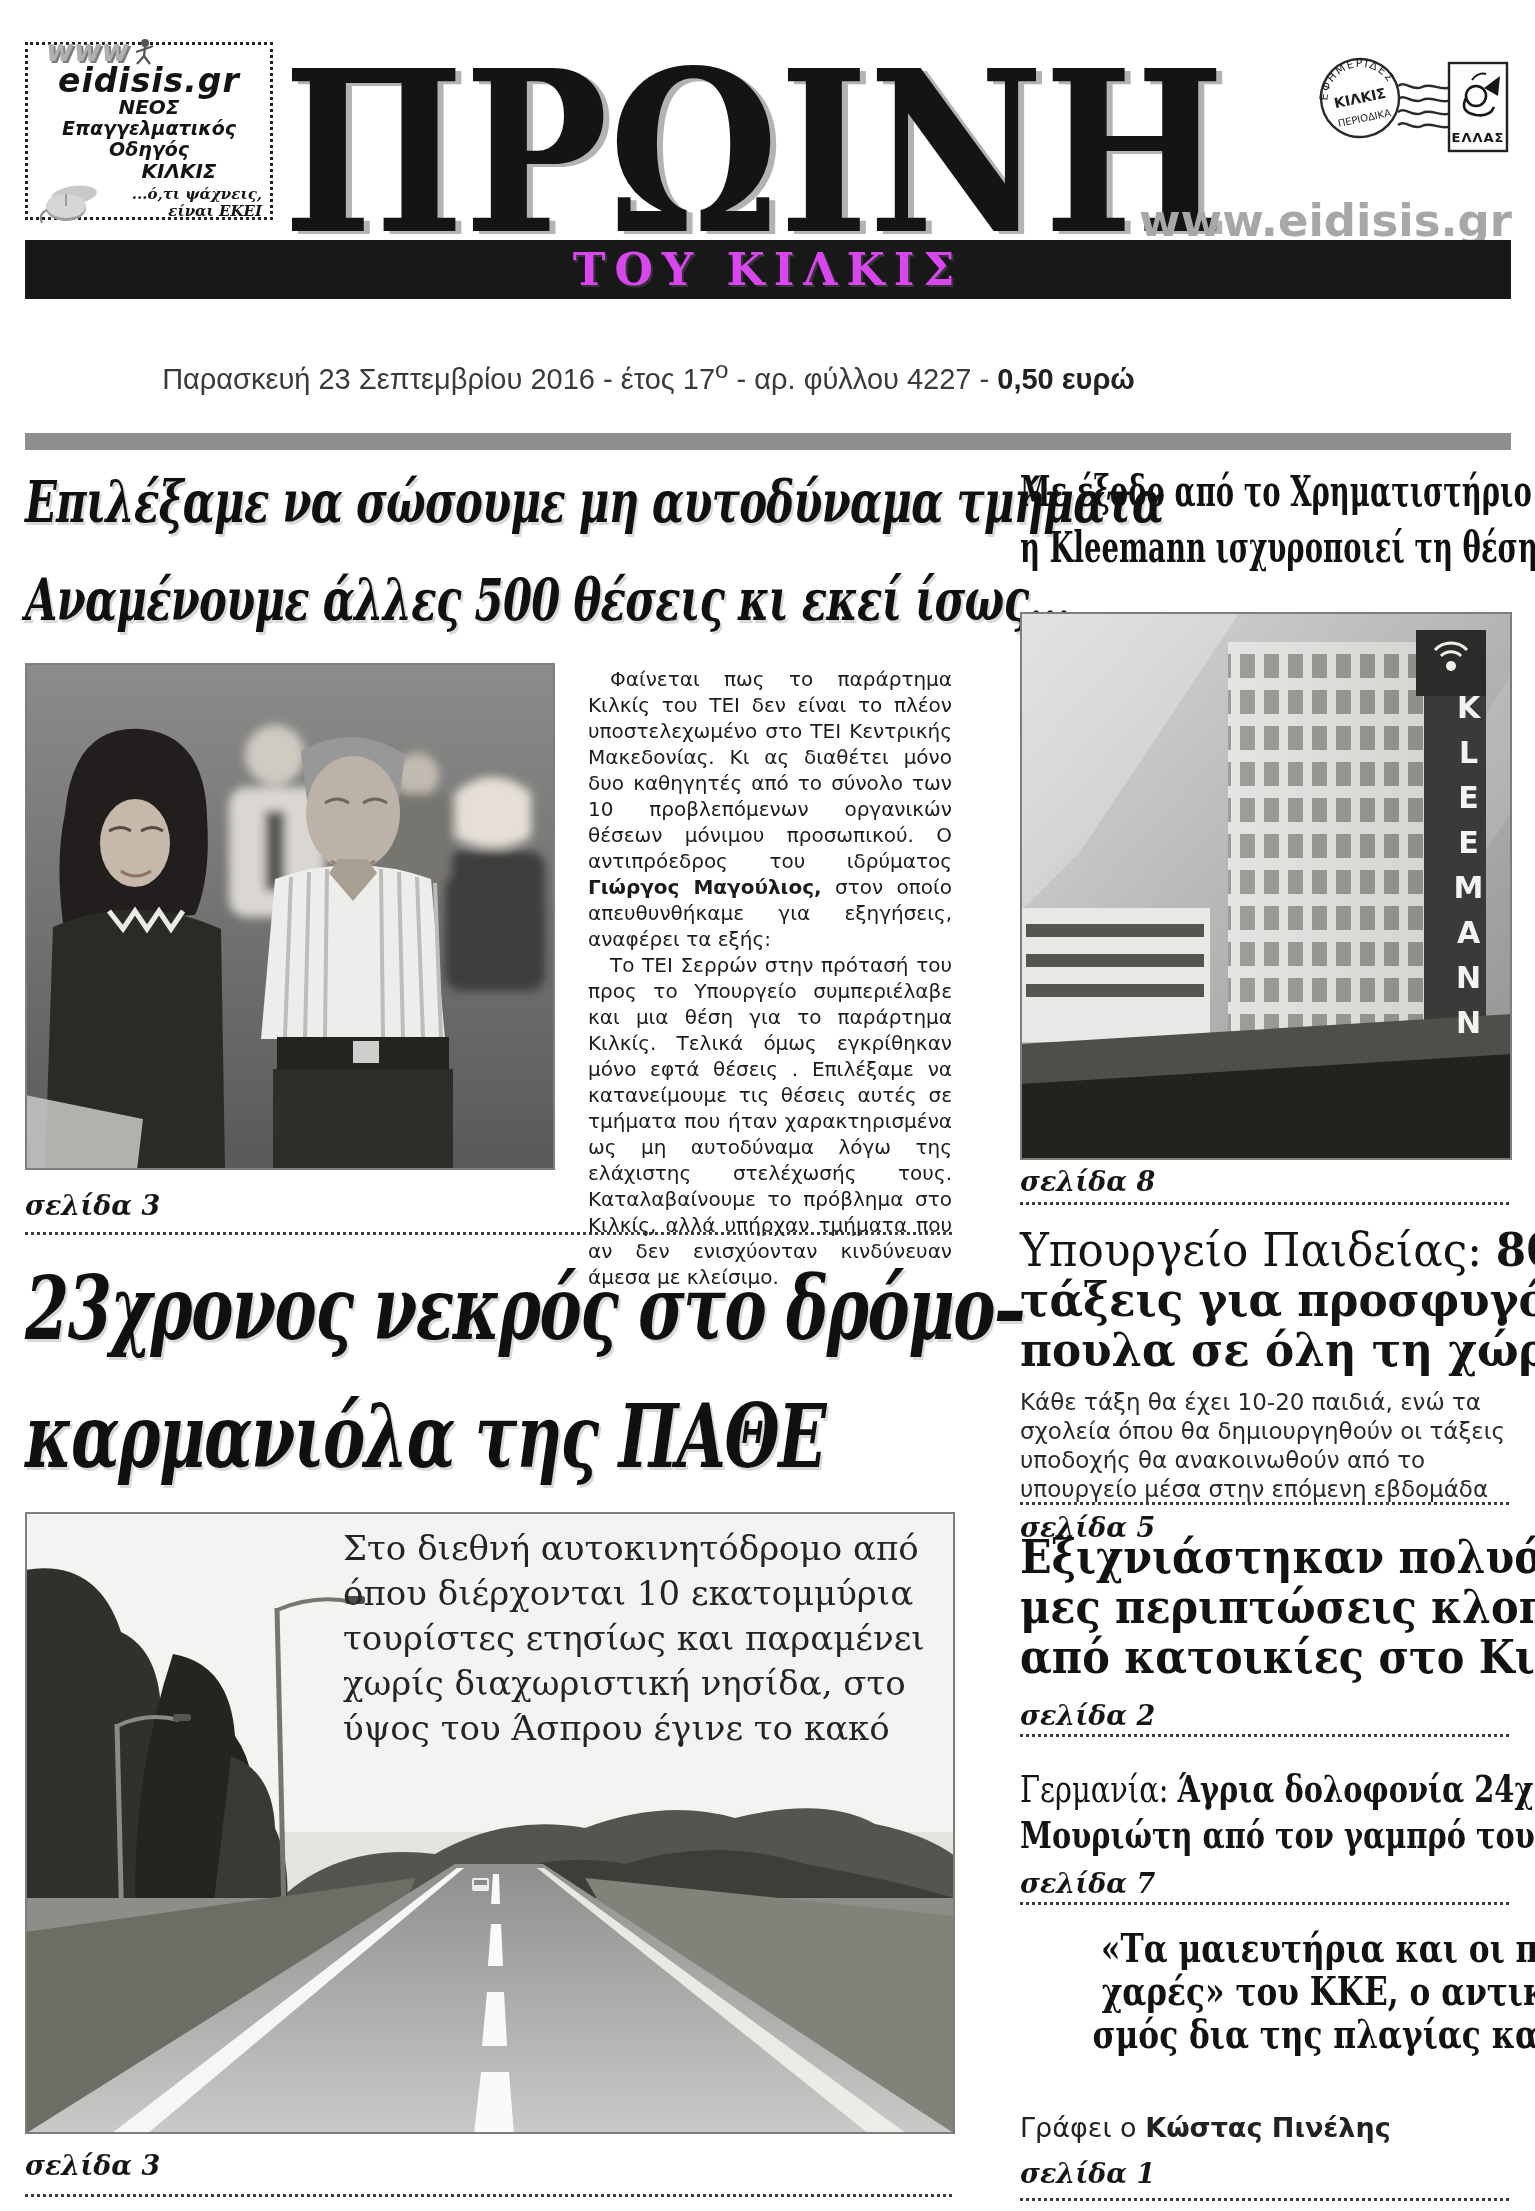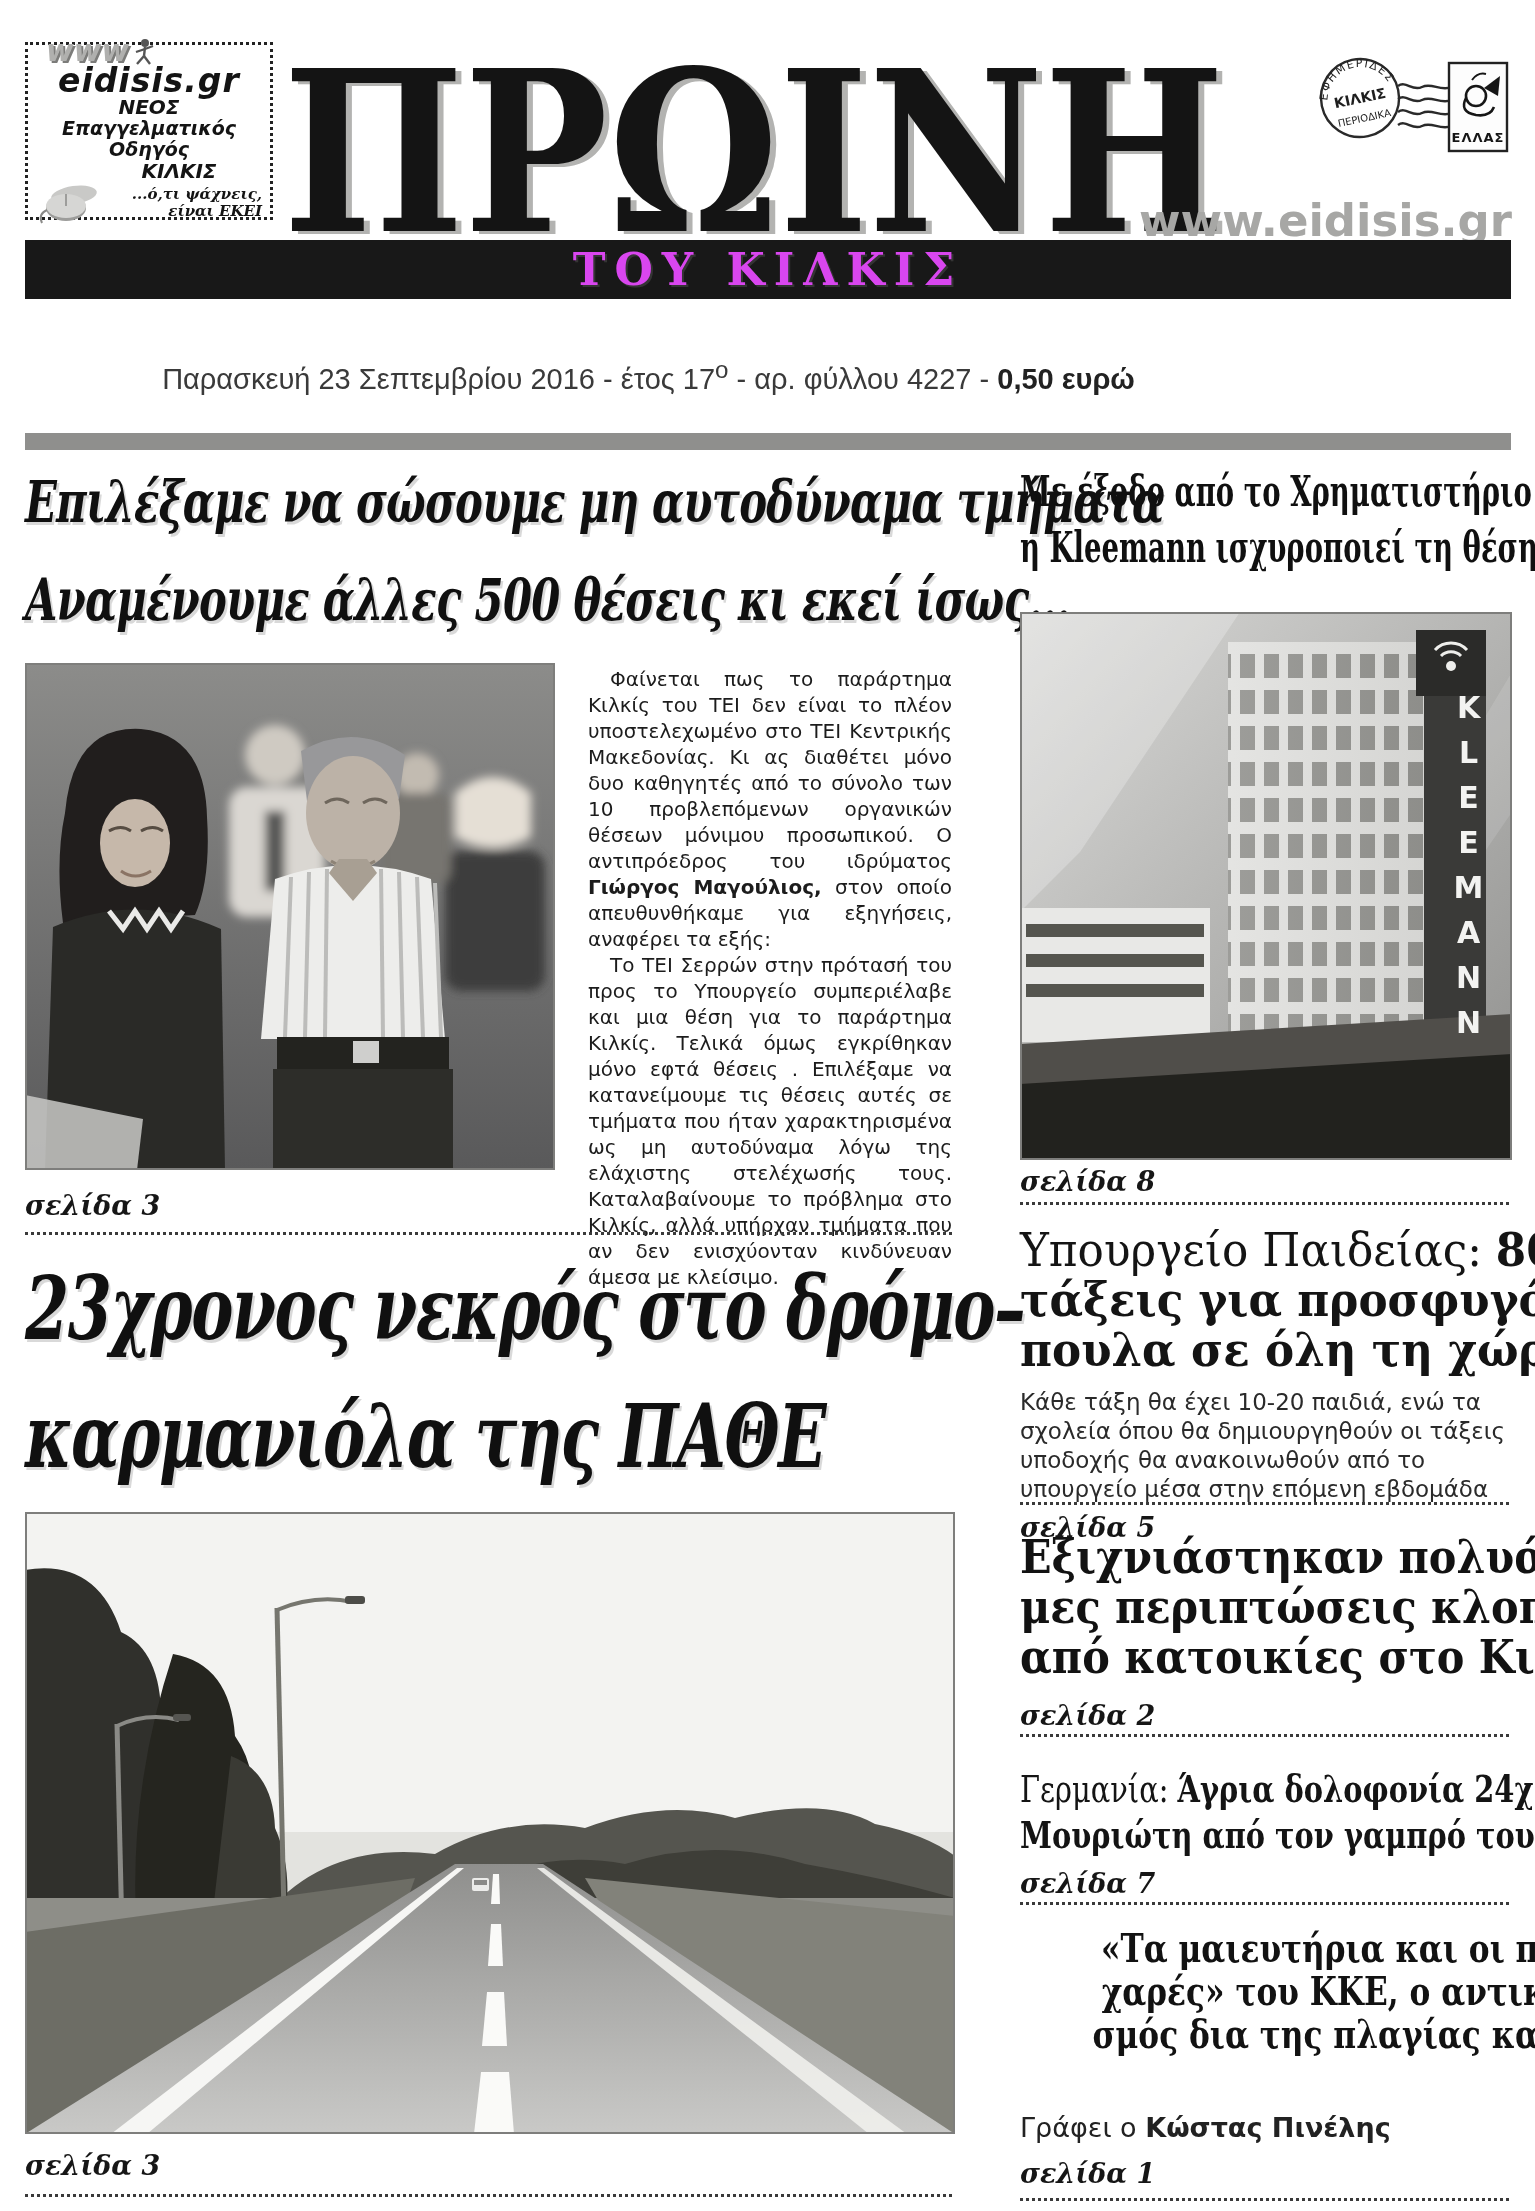"Στο διεθνή αυτοκινητόδρομο από όπου" div.road-caption { html: none -> <div>Στο διεθνή αυτοκινητόδρομο από όπου διέρχονται 10 εκατομμύρια τουρίστες ετησίως και παραμένει χωρίς διαχωριστική νησίδα, στο ύψος του Άσπρου έγινε το κακό</div> }
